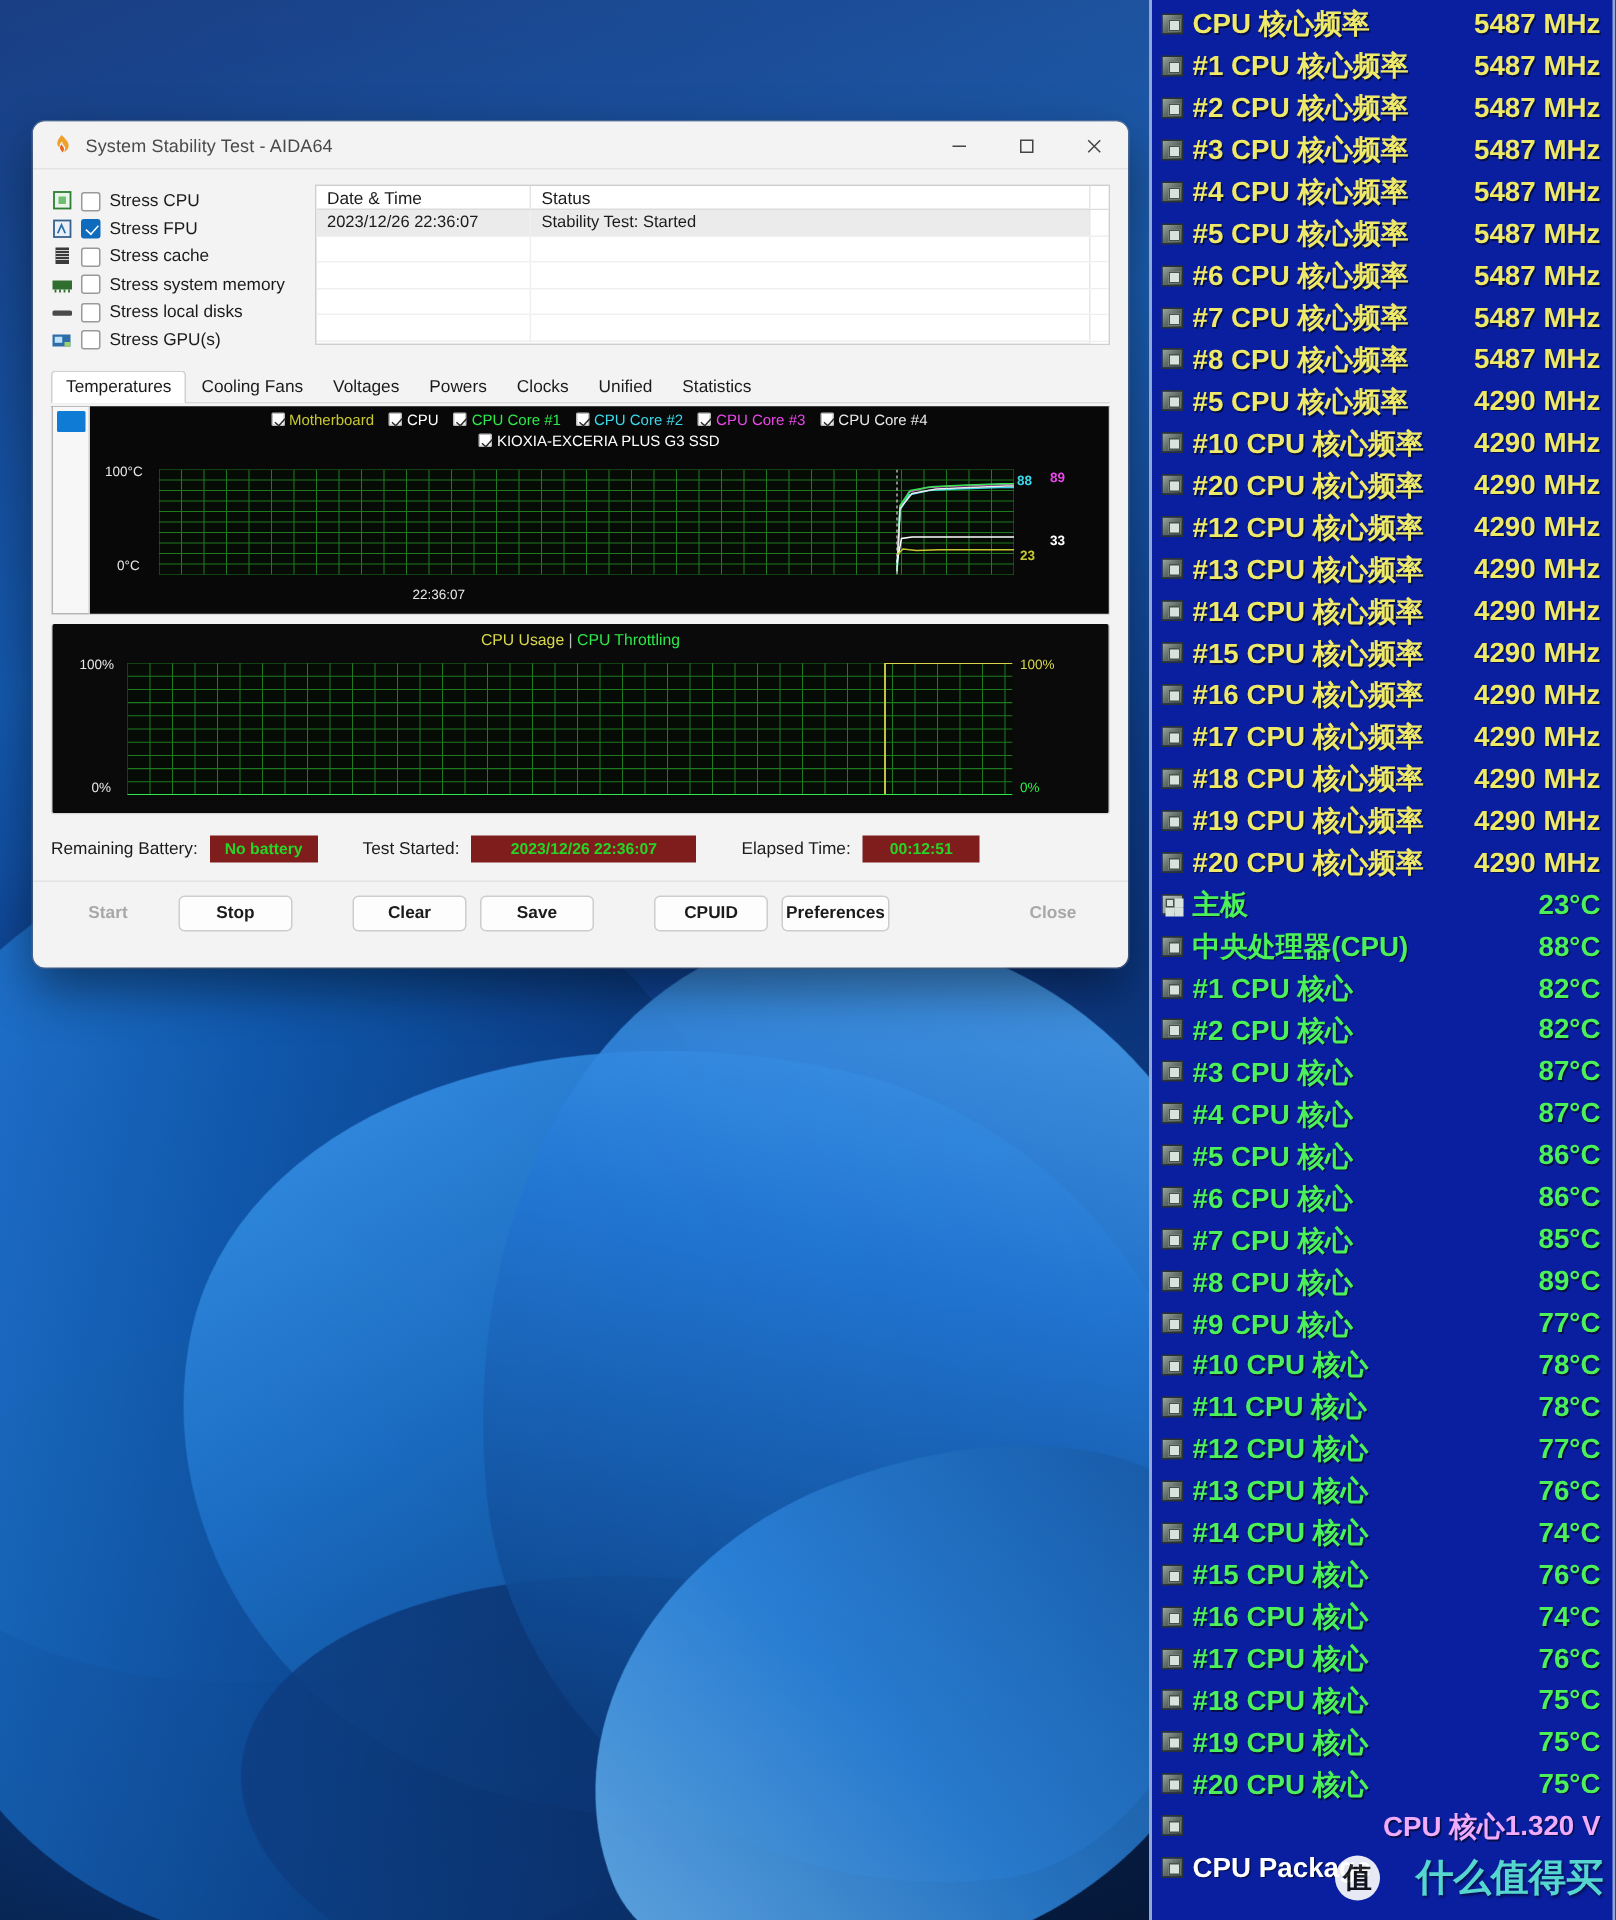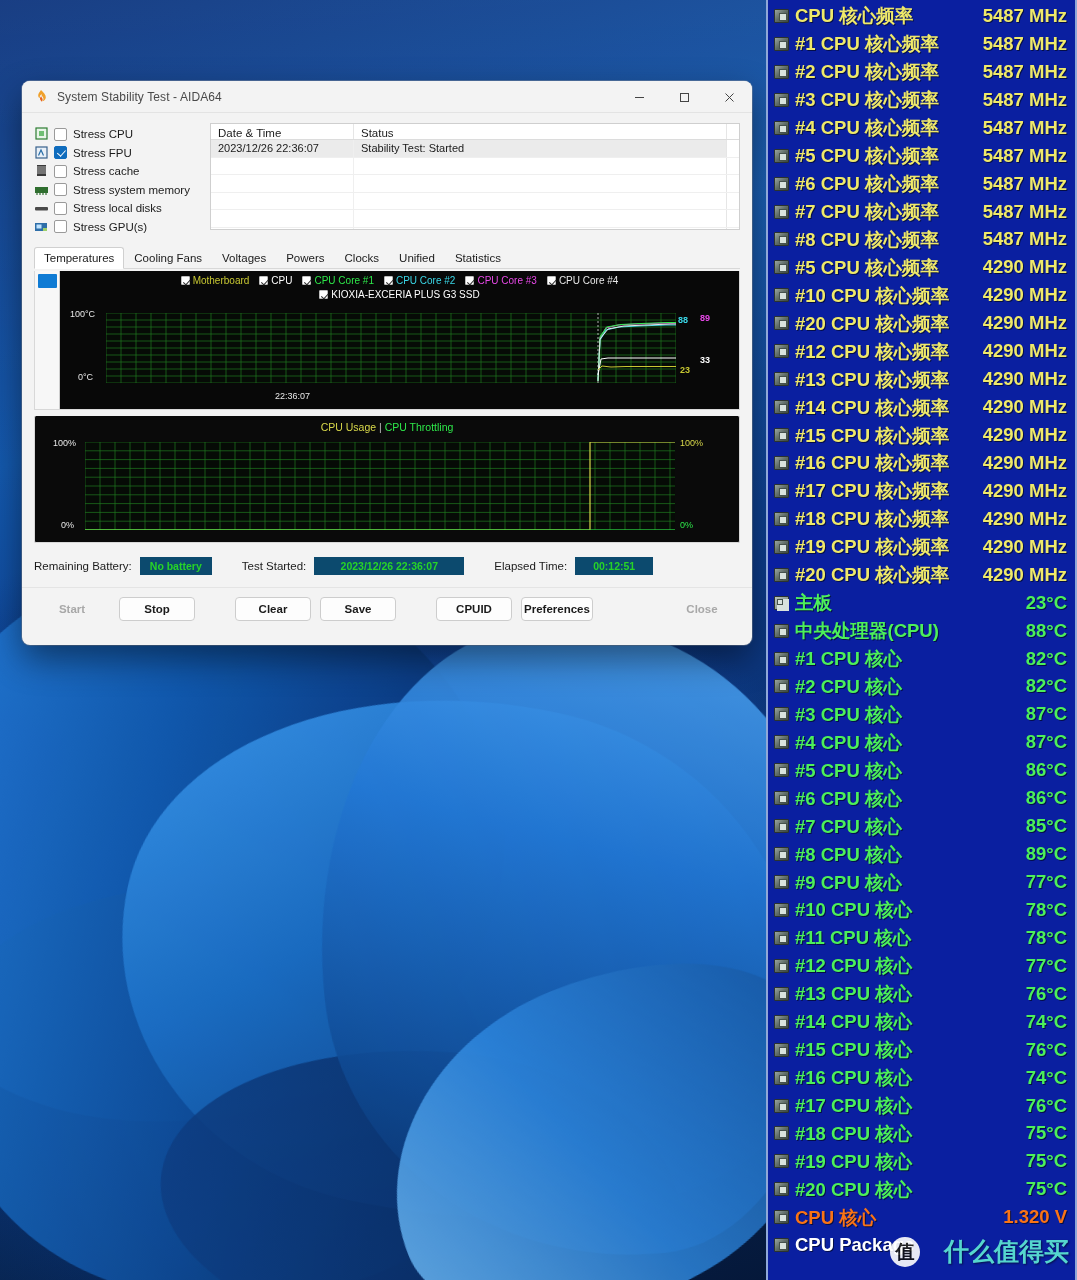"No battery" .stat-box { background: #0c4a6e -> #7f1d1d }
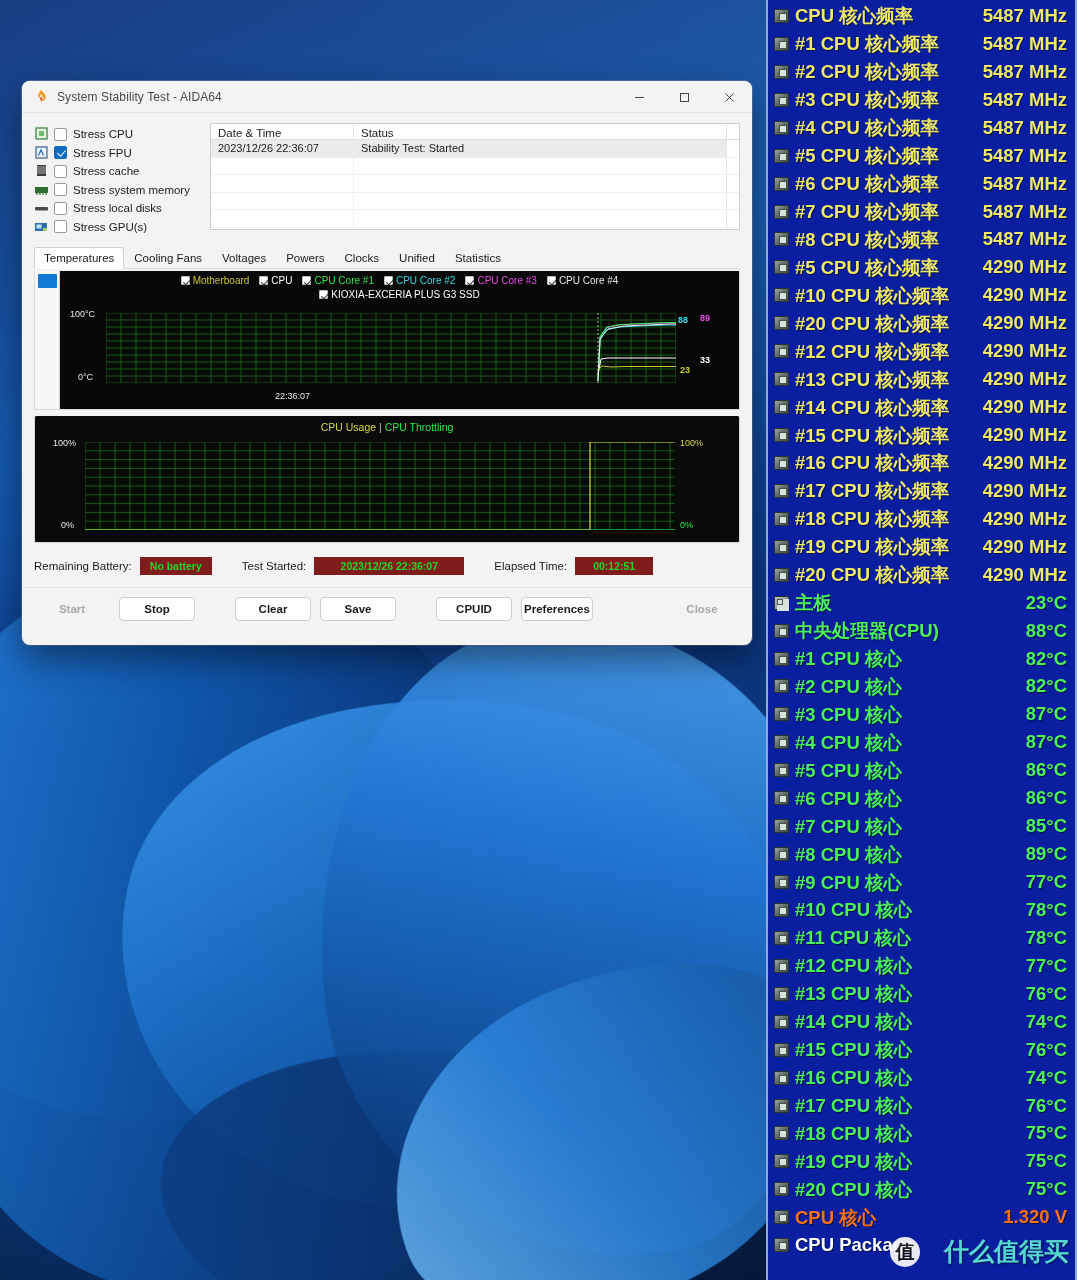"CPU 核心" .c-volt { color: #f97316 -> #f0abfc; text-align: none -> right }
